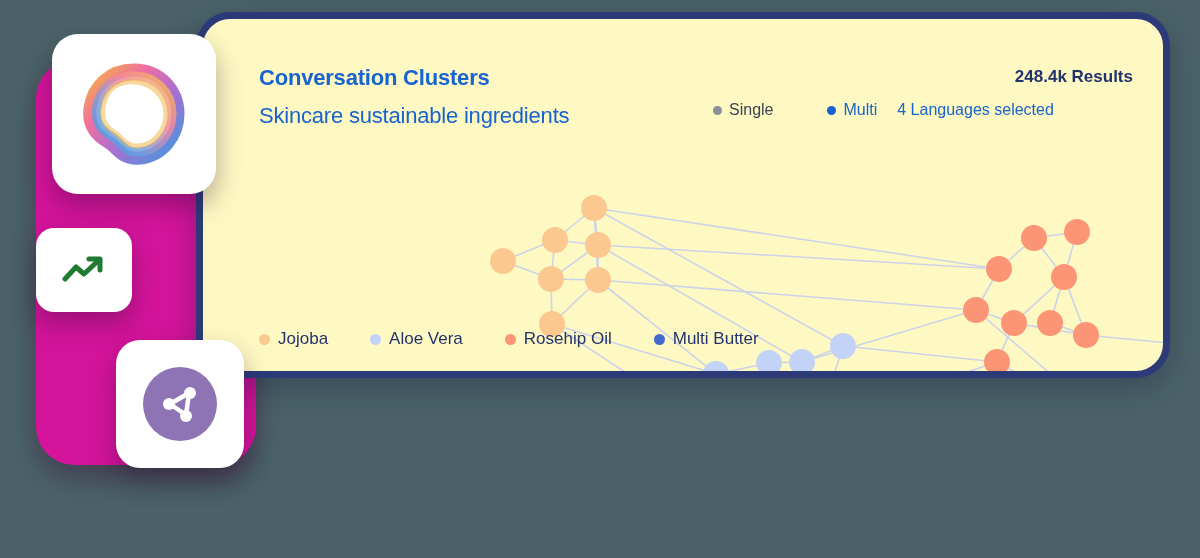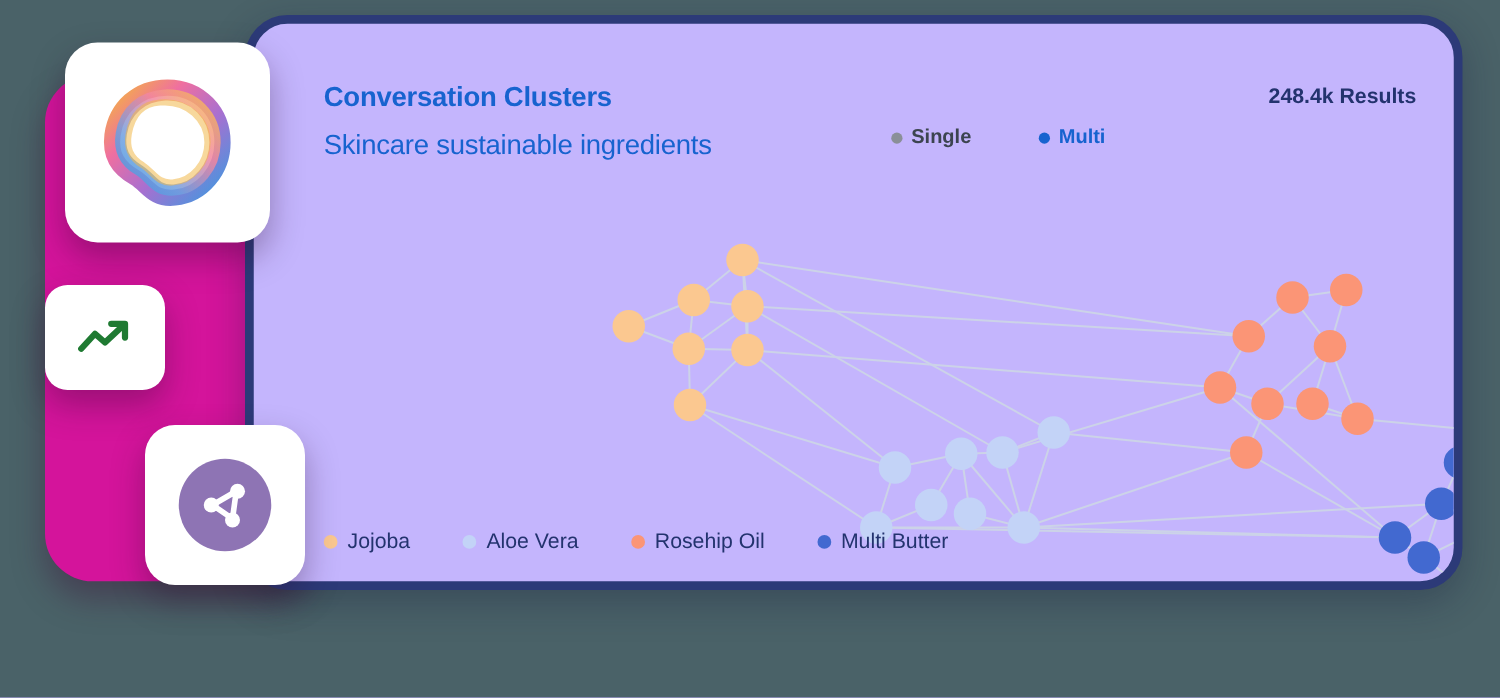"Conversation Clusters" .card { background: #c4b5fd -> #fef9c3; height: 460px -> 366px }
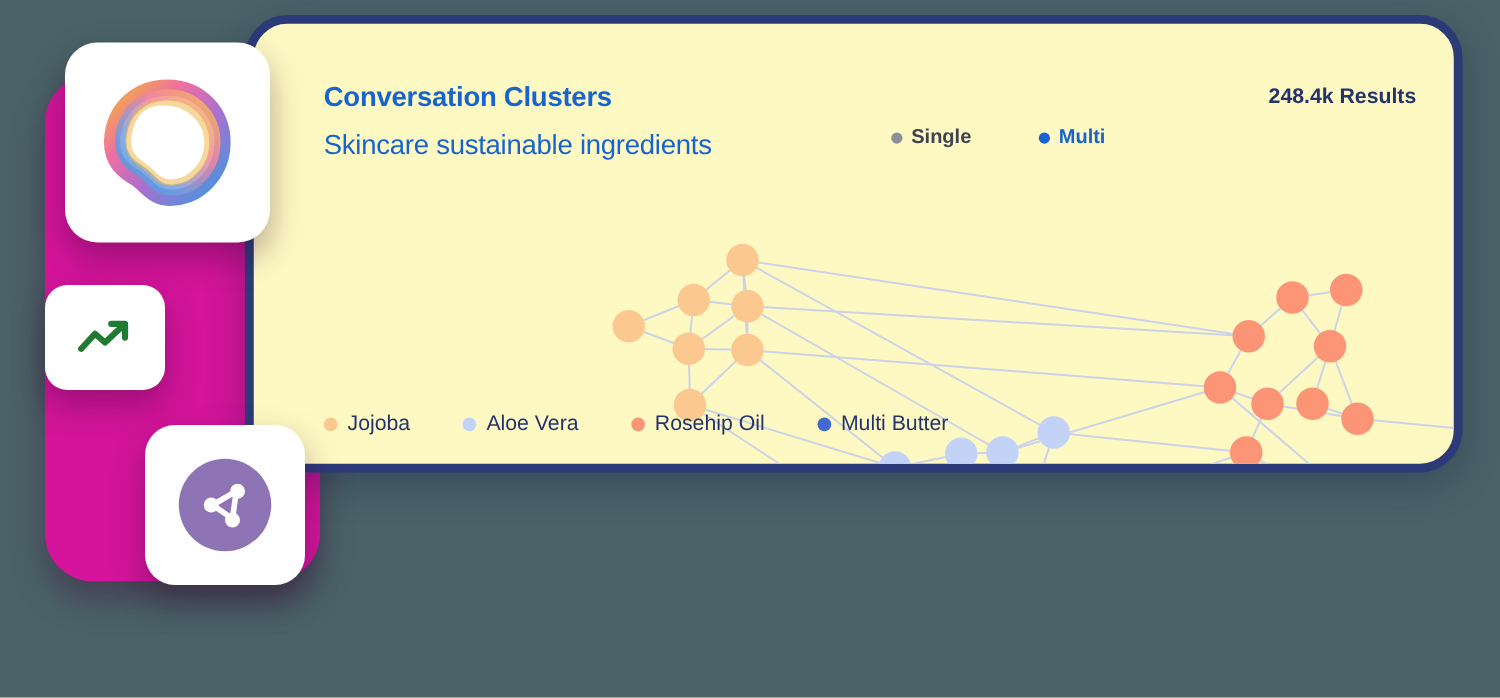"Single" .lang-row { font-weight: bold -> none }
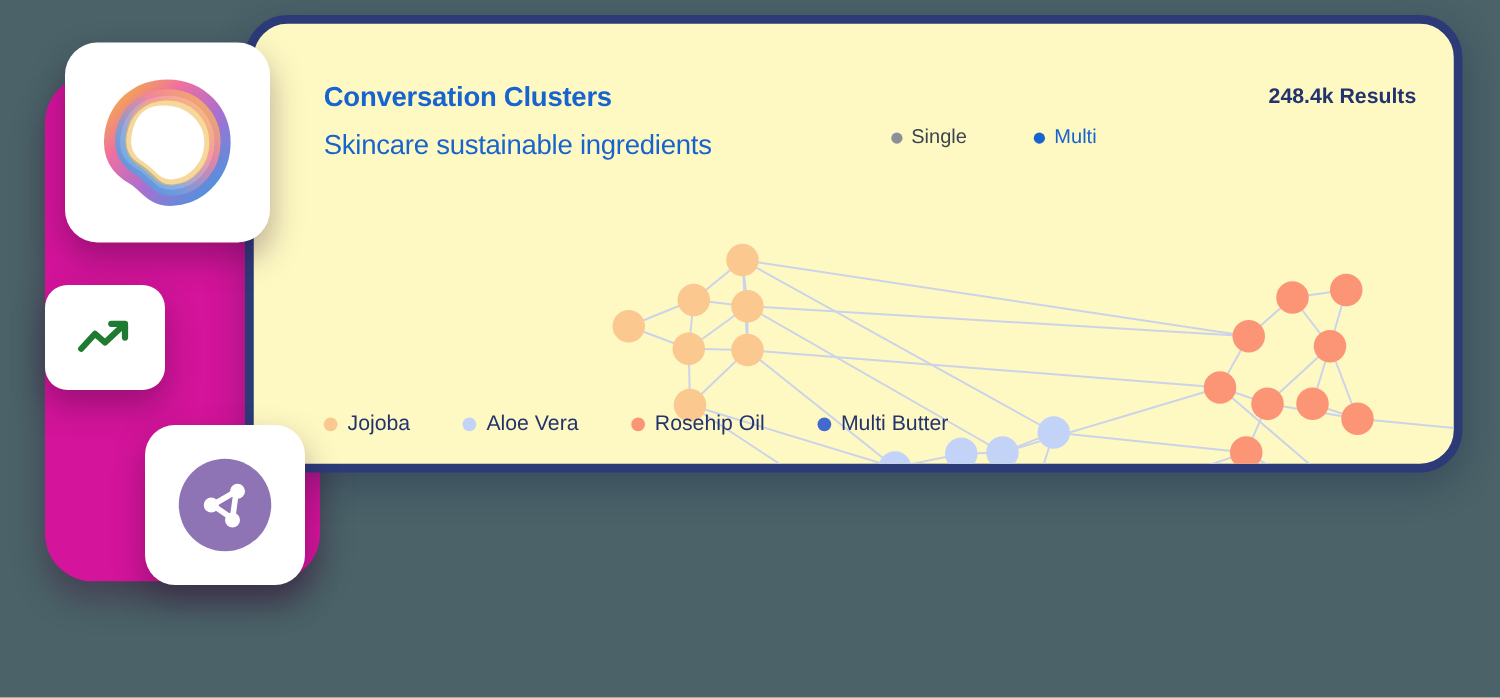"4 Languages selected" span.lg-selected { html: none -> <span>4 Languages selected</span> }
